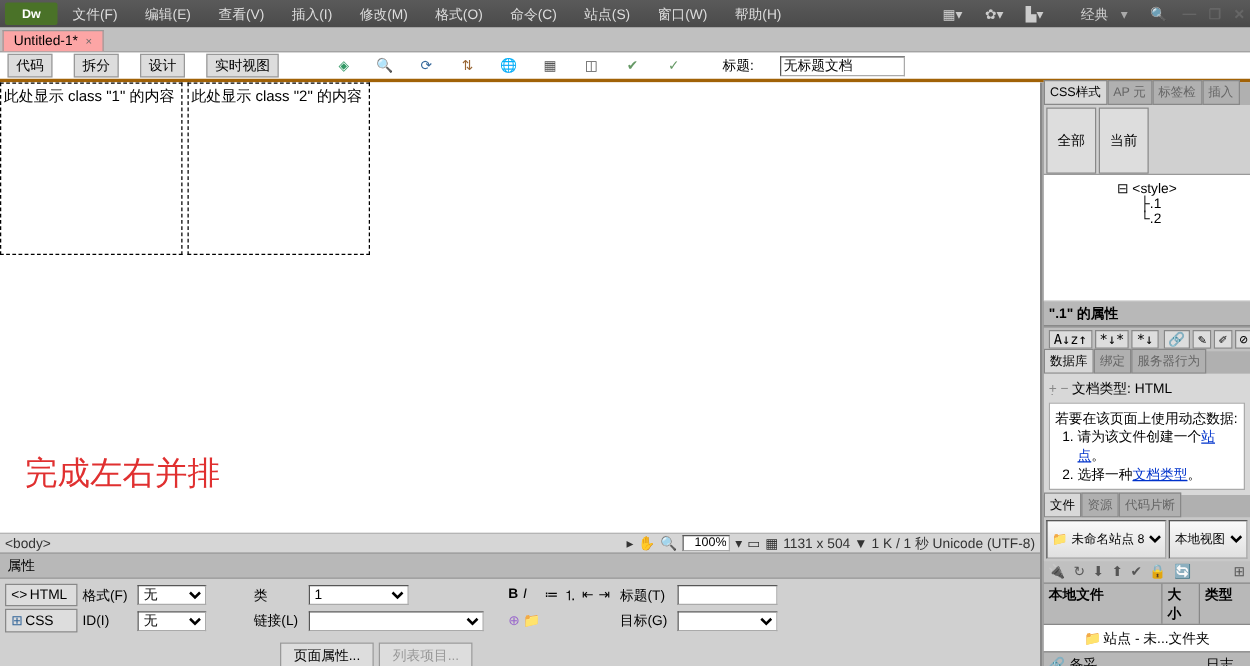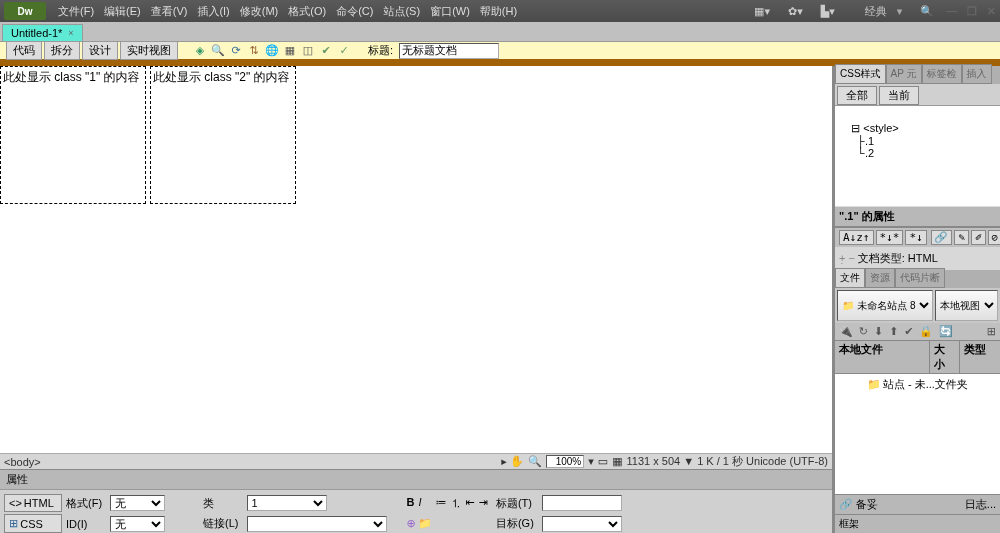"文件(F)" .menu-bar { gap: 2px -> 14px }
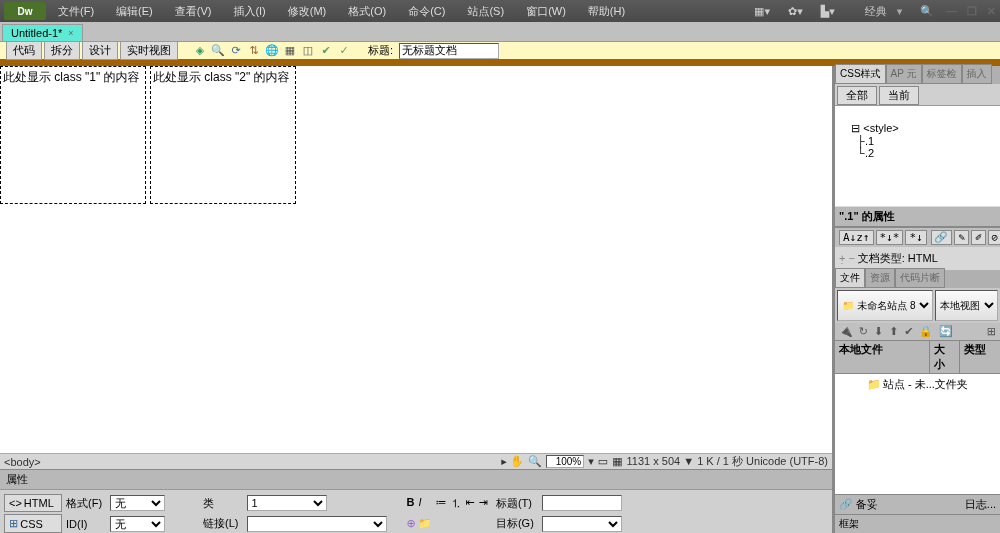"Untitled-1*" .doc-tab { background: #5eead4 -> #fca5a5 }
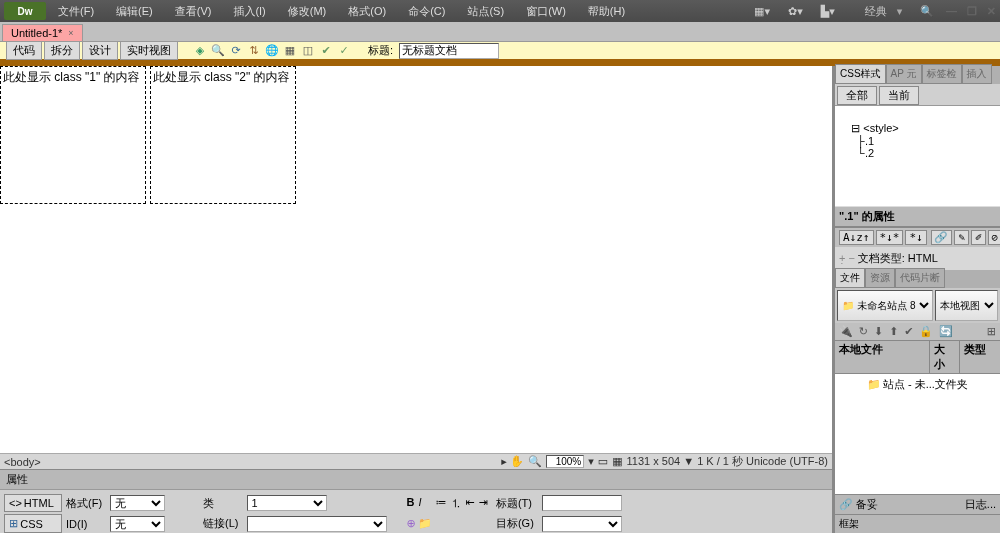"代码" .toolbar { background: #fef9c3 -> #ffffff; border-bottom: 7px solid #a16207 -> 3px solid #a16207; gap: 2px -> 17px }
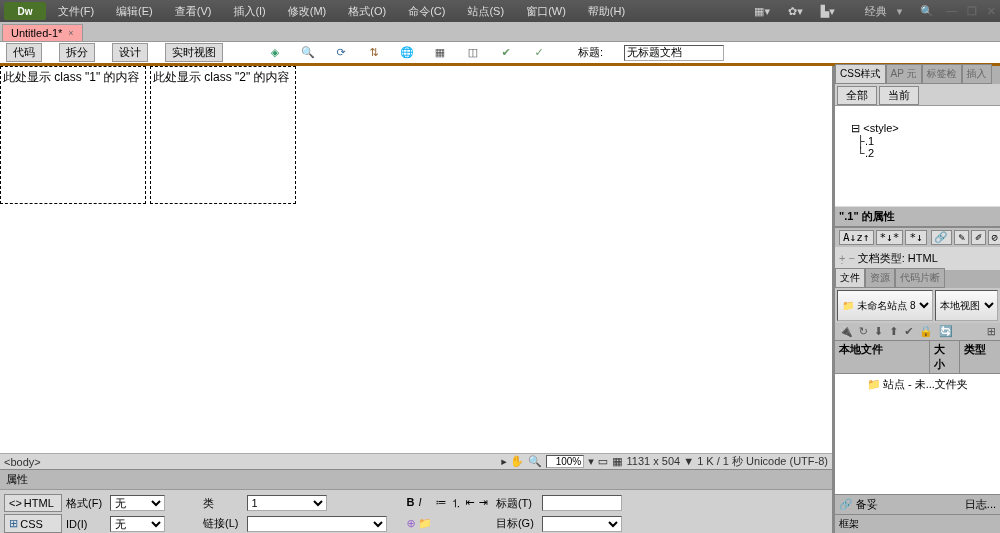"全部" .panel-subtab { padding: 1px 8px -> 18px 8px }
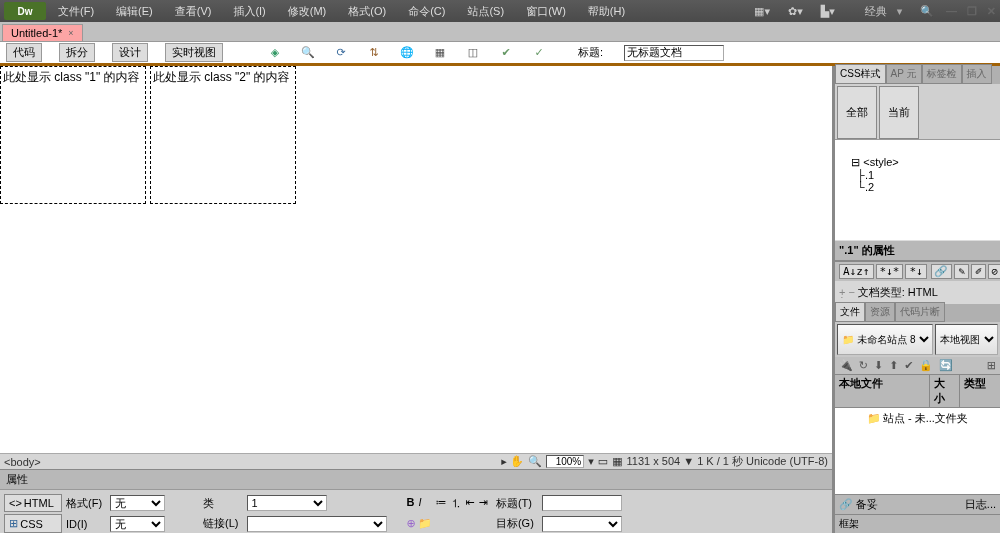"⊟ <style>" .panel-body { padding: 16px -> 4px; text-align: none -> center }
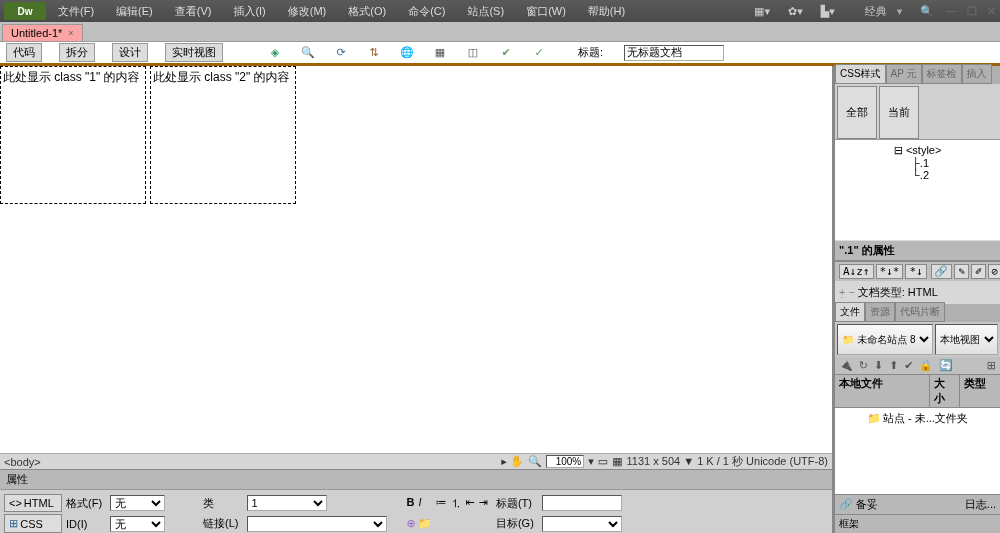"数据库" div.panel-tabs { html: none -> <div> <span>数据库</span> <span>绑定</span> <span>服务器行为</span> </div> }
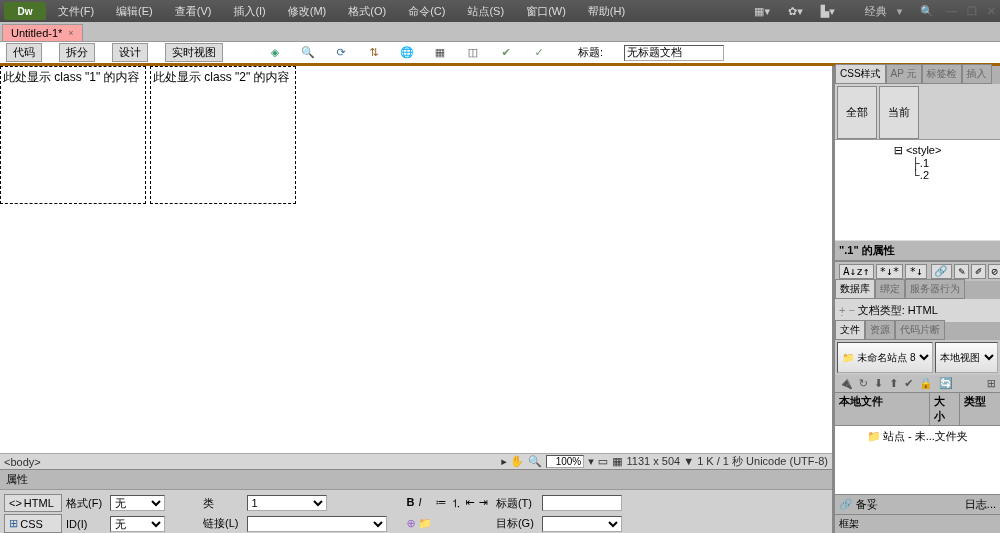"若要在该页面上使用动态数据:" div.db-hint { html: none -> <div> <div>若要在该页面上使用动态数据:</div> <ol> <li><span>请为该文件创建一个</span><a>站点</a><span>。</span></li> <li><span>选择一种</span><a>文档类型</a><span>。</span></li> </ol> </div> }
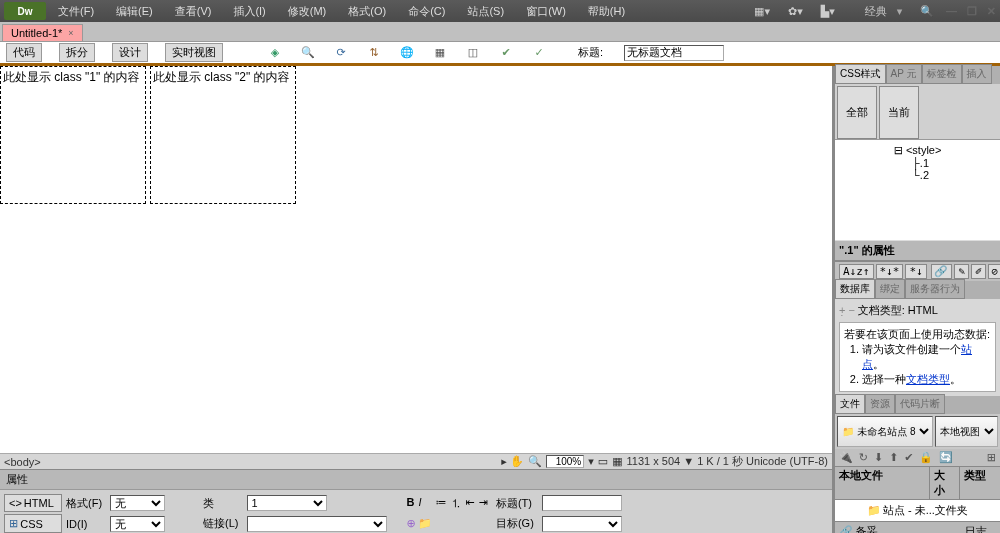"完成左右并排" div.annotation { html: none -> <div>完成左右并排</div> }
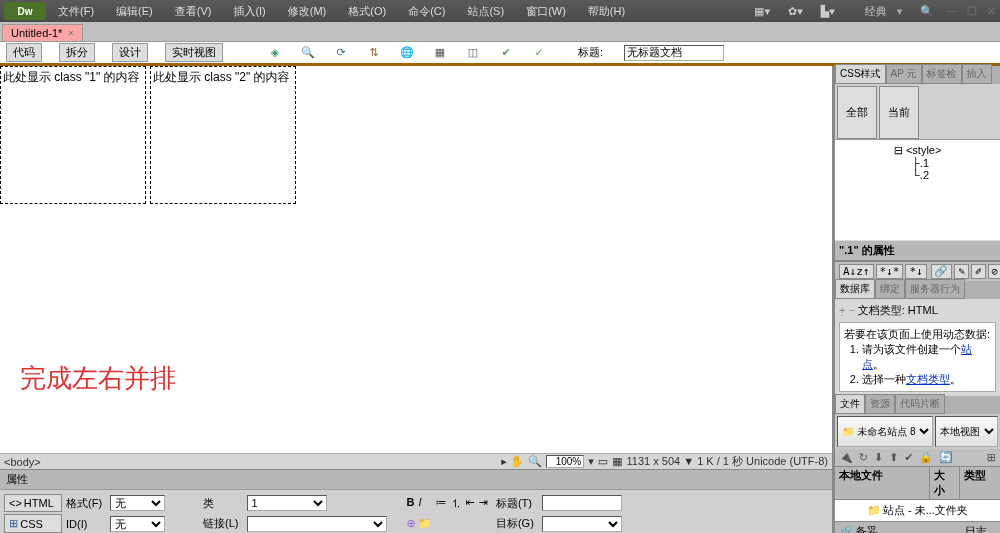"属性" .props-panel { height: 64px -> 91px }
